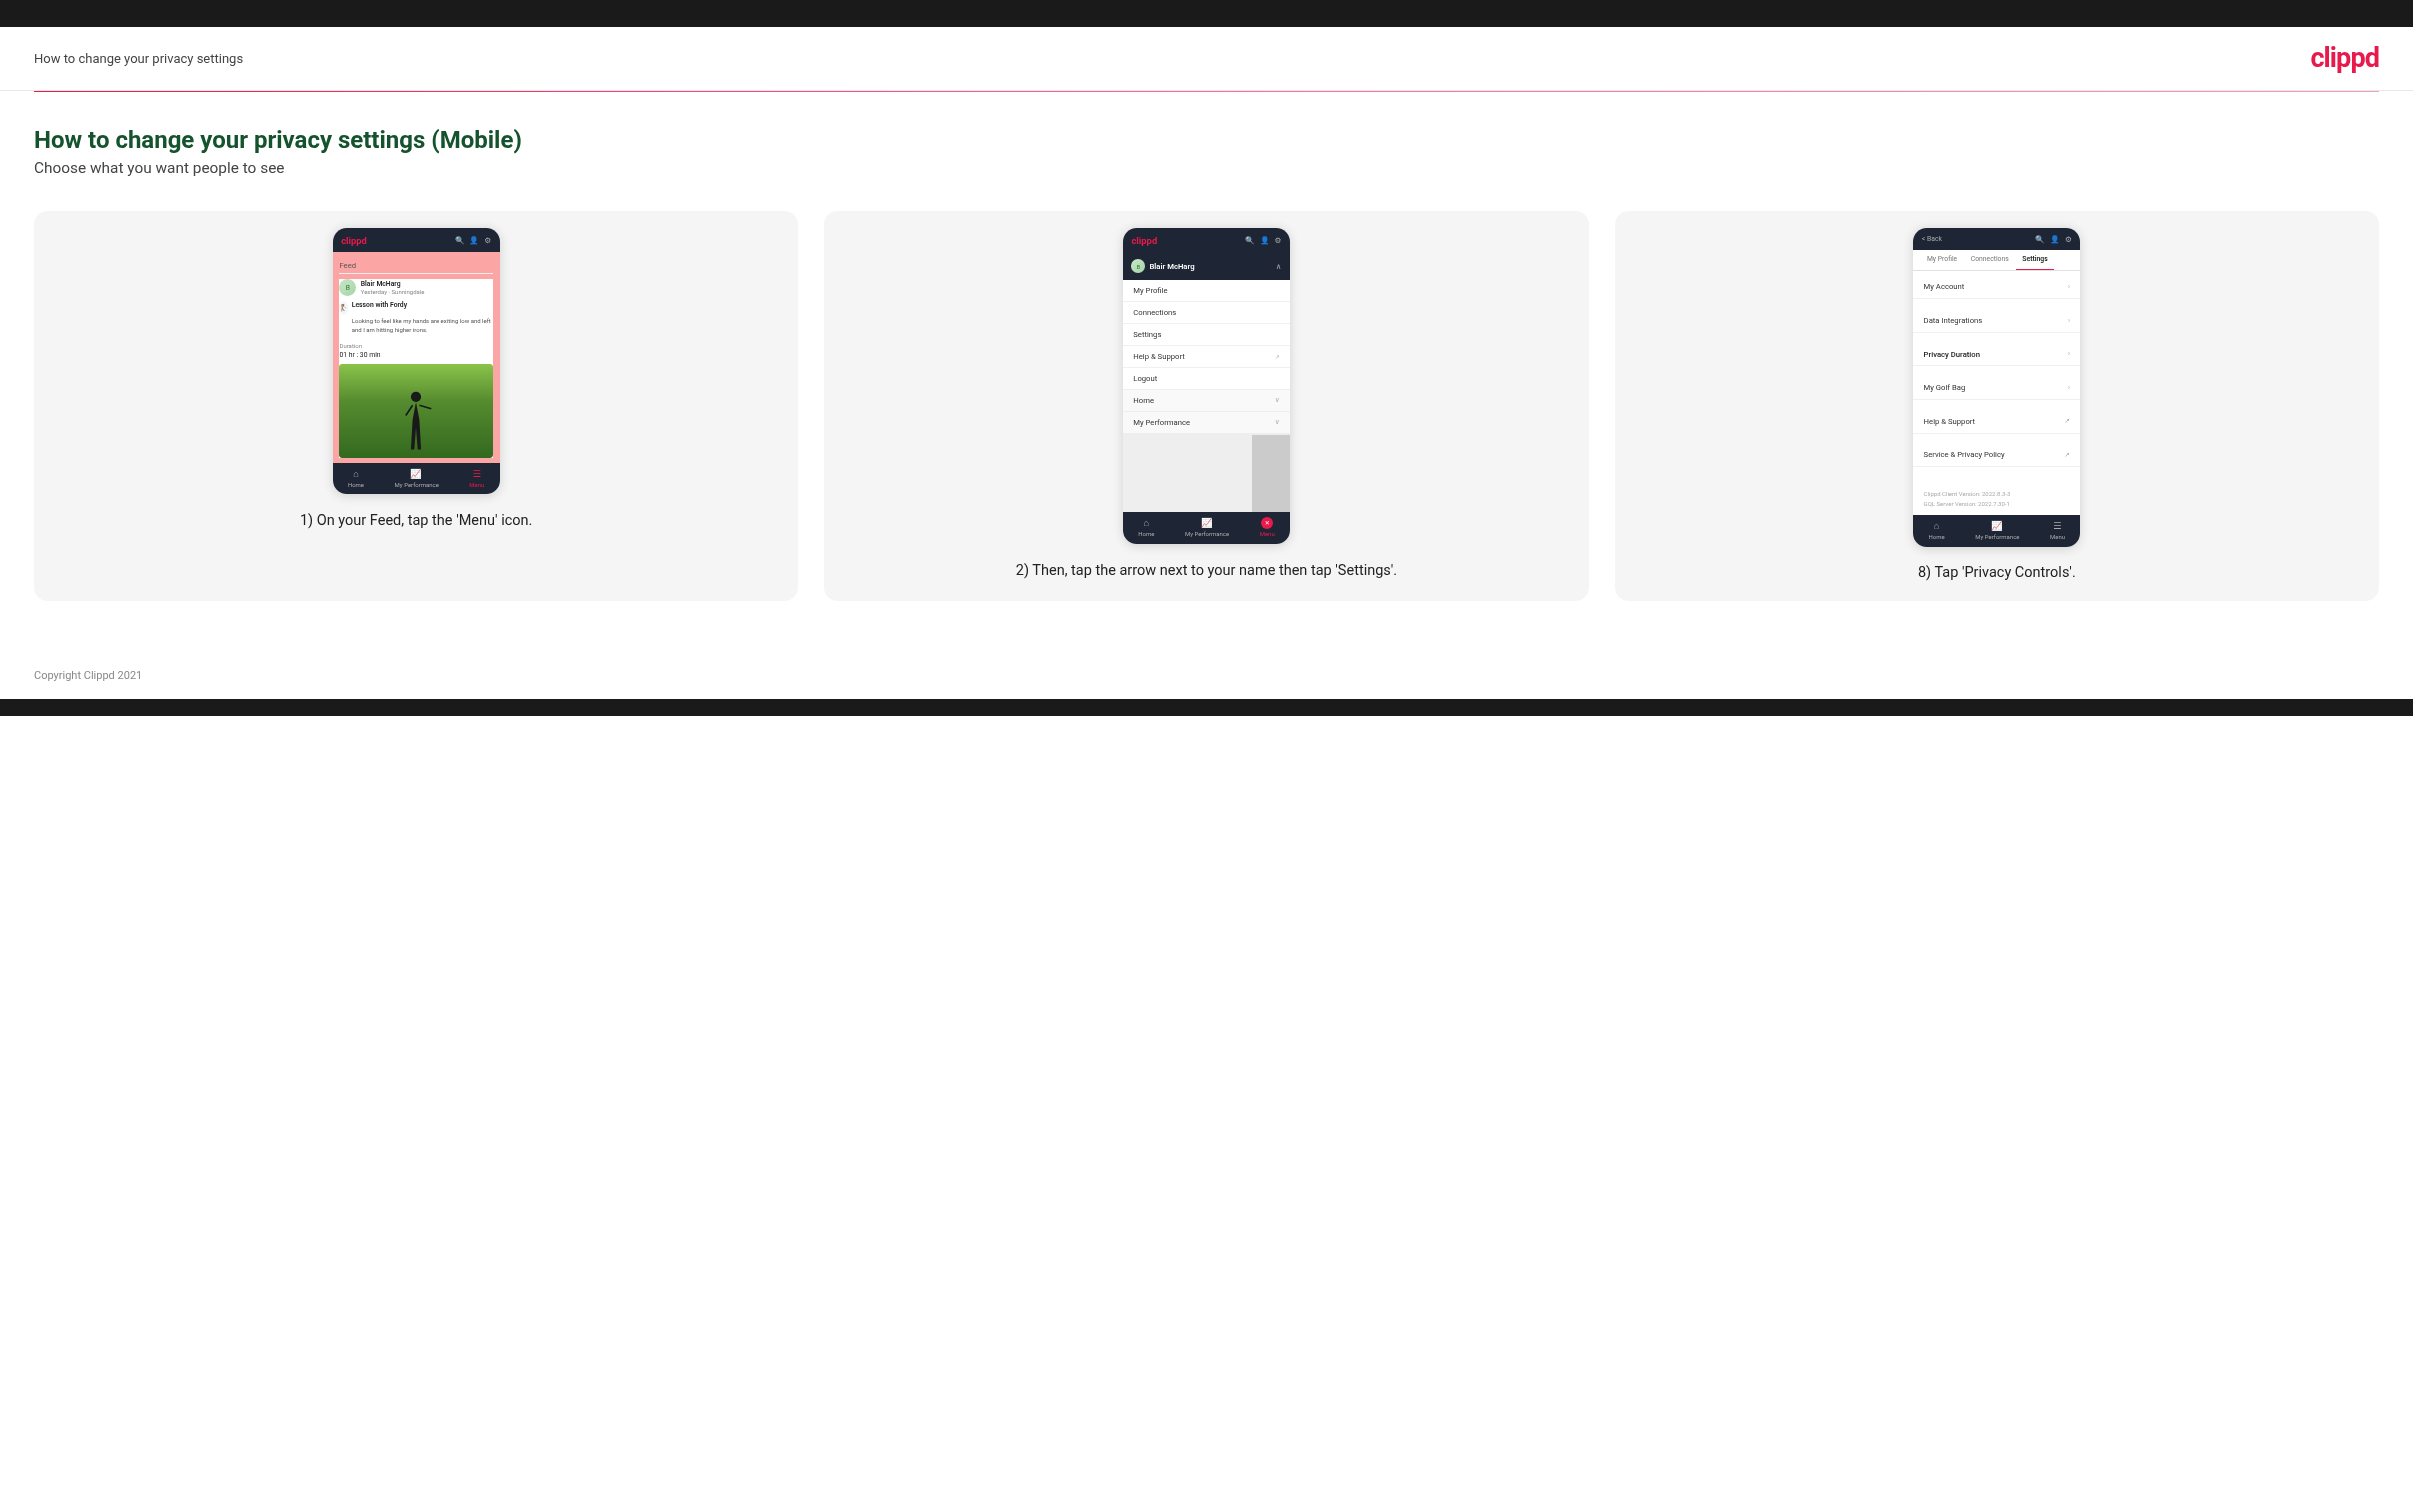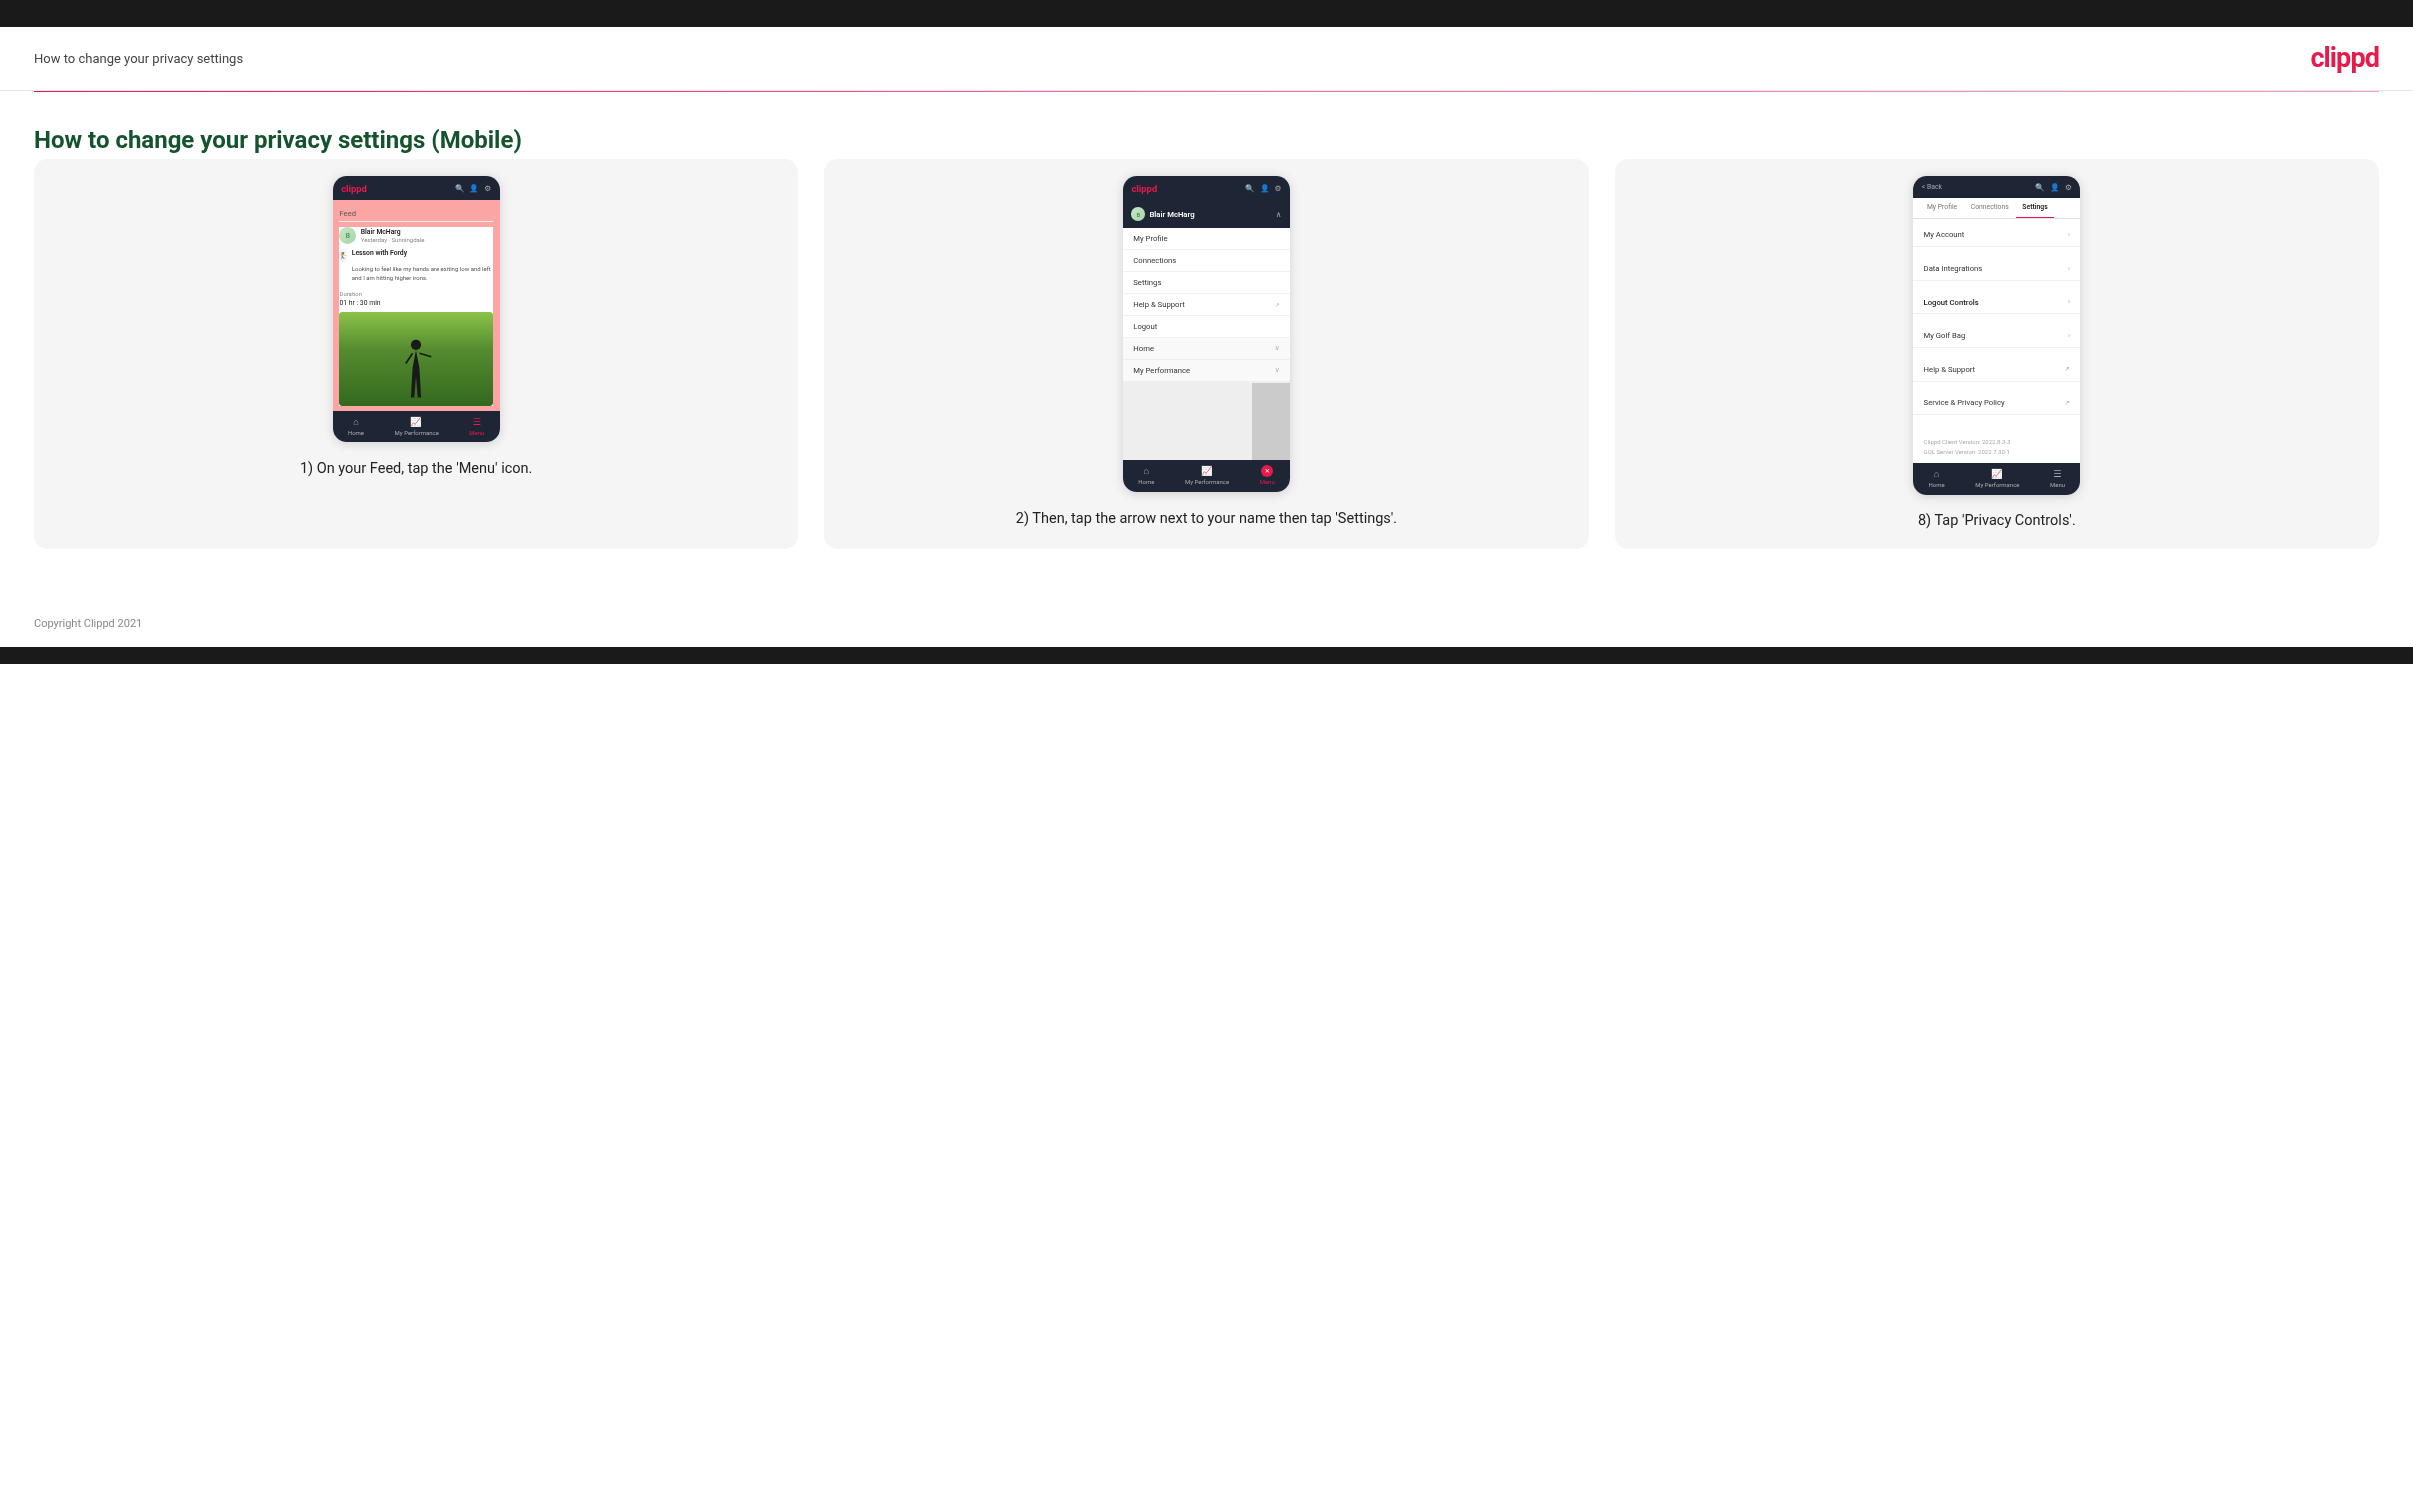"Choose what you want people" p.page-subheading { html: none -> <p>Choose what you want people to see</p> }
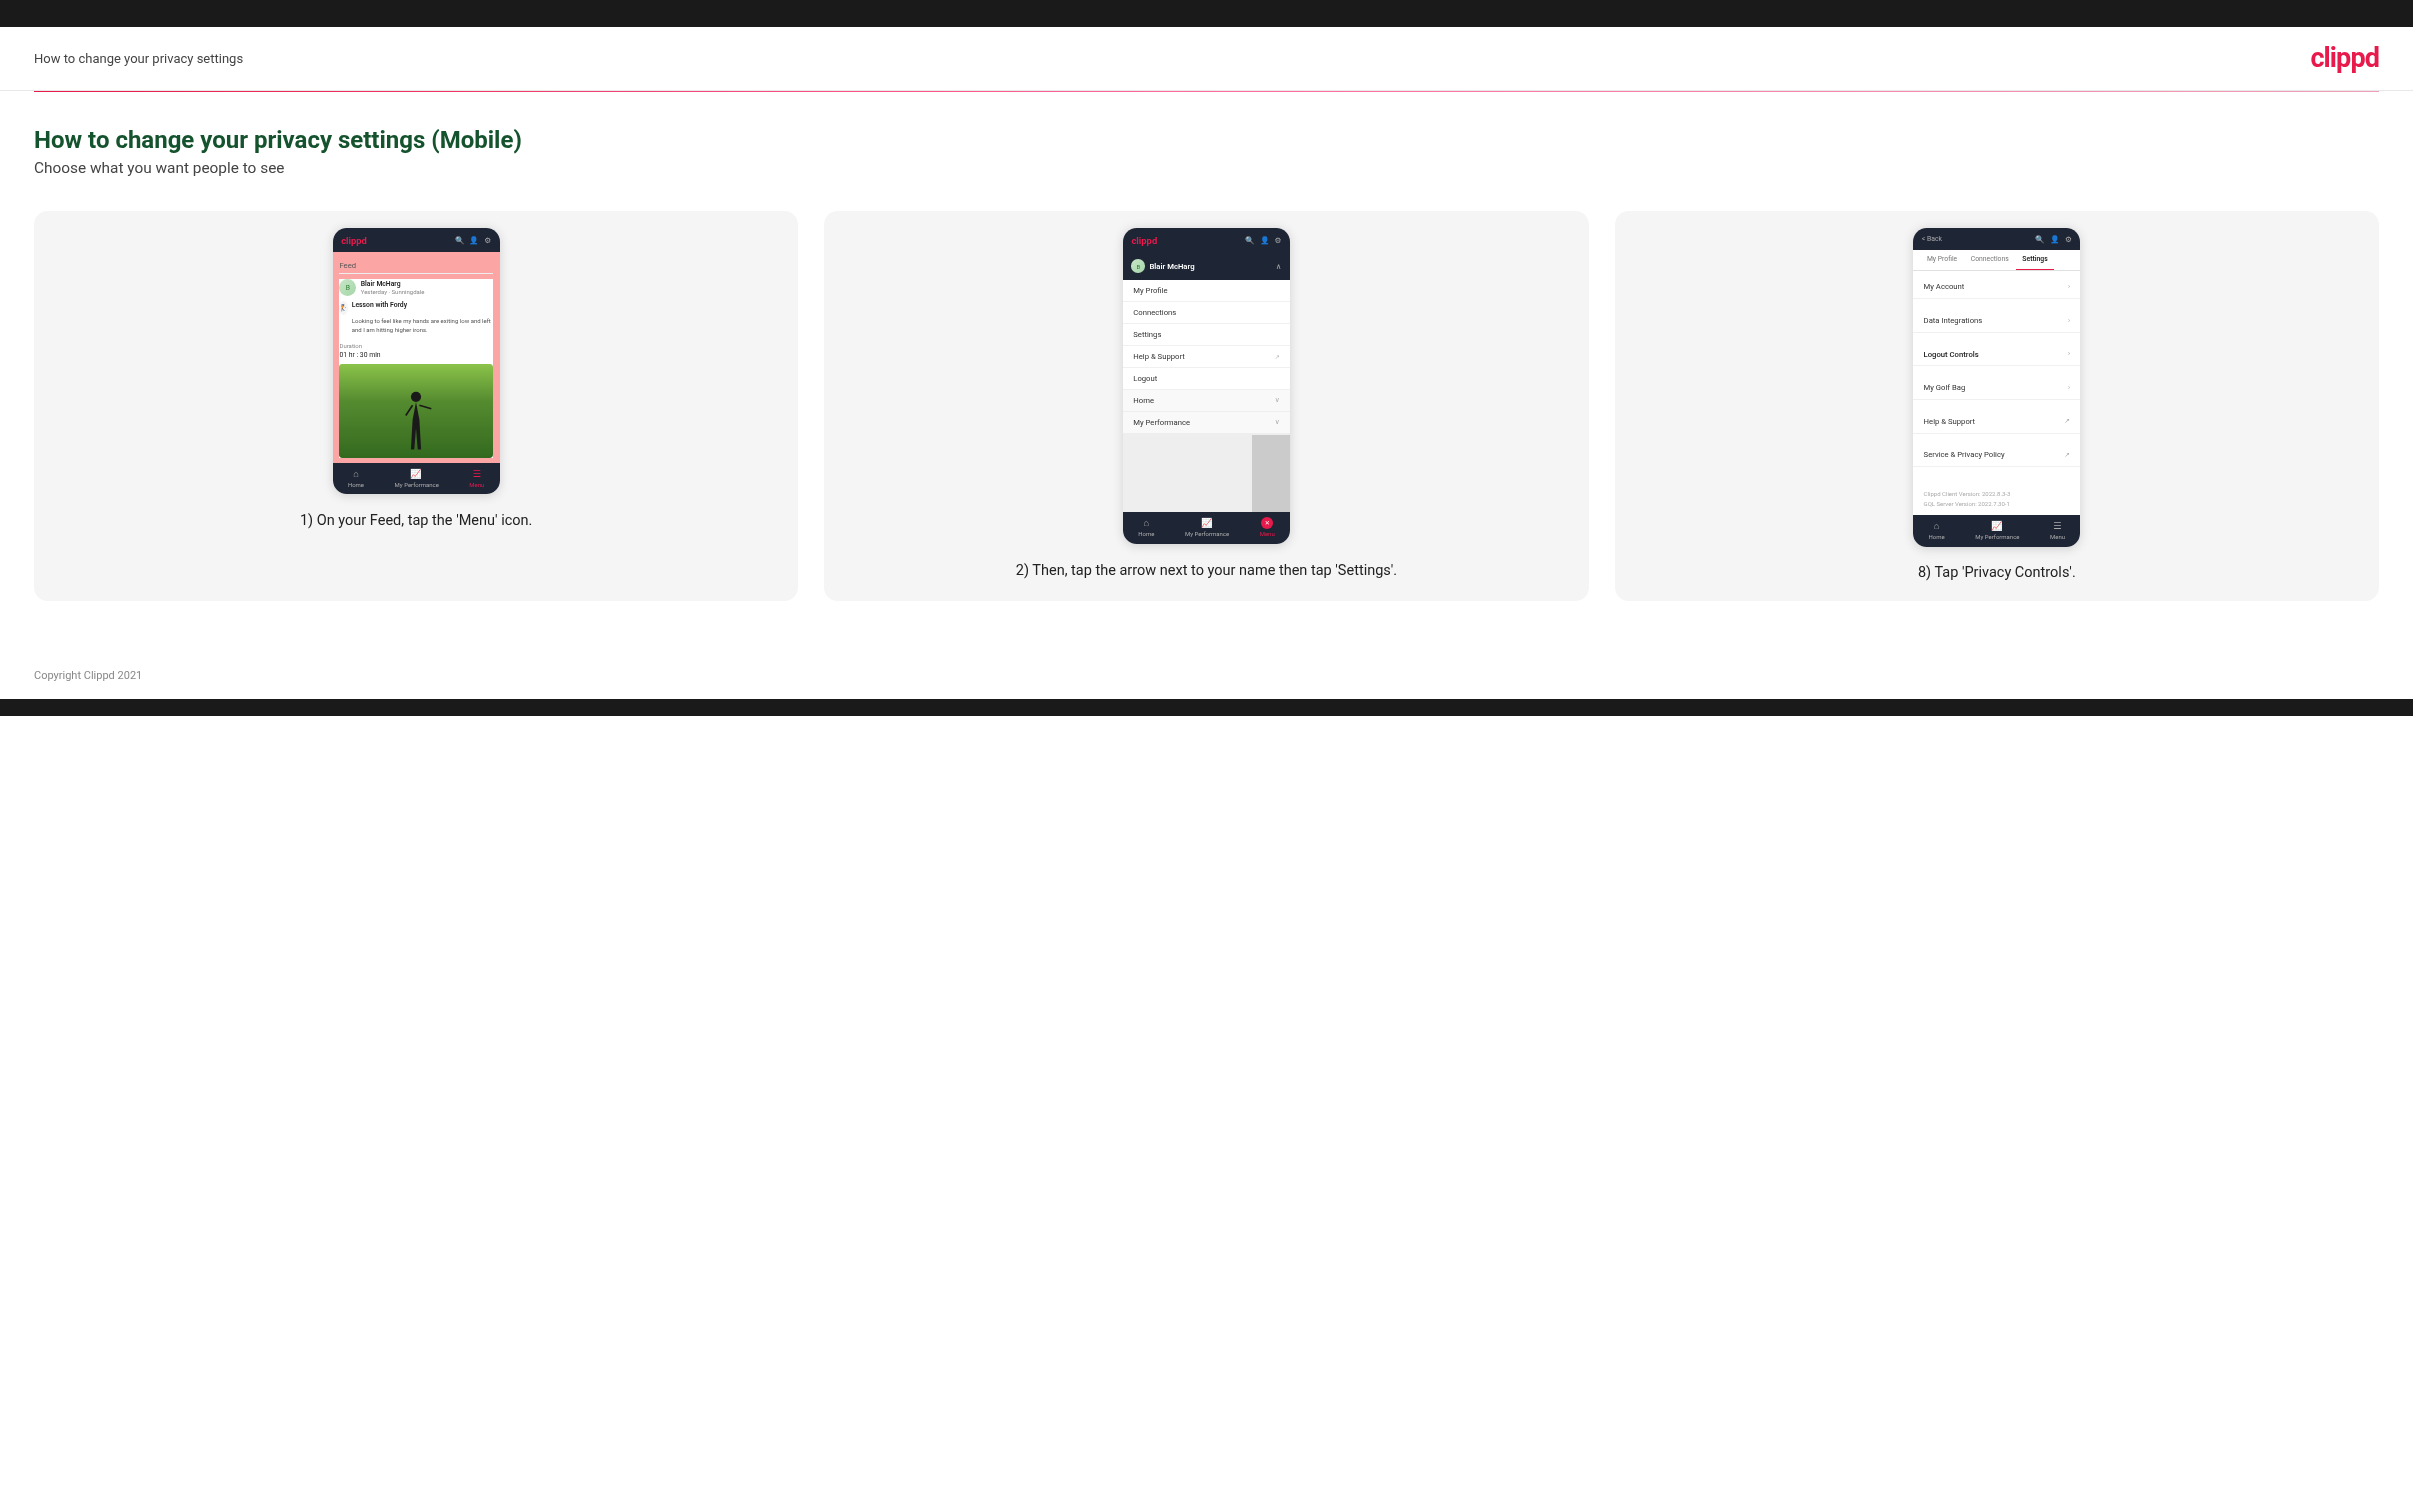"Logout Controls" span { text: Logout Controls -> Privacy Duration }
